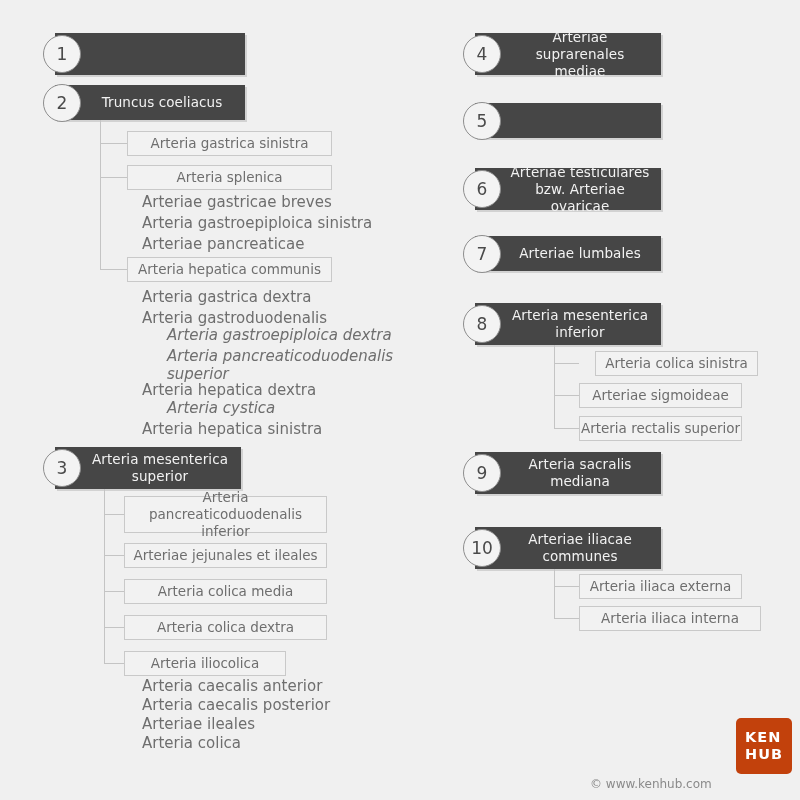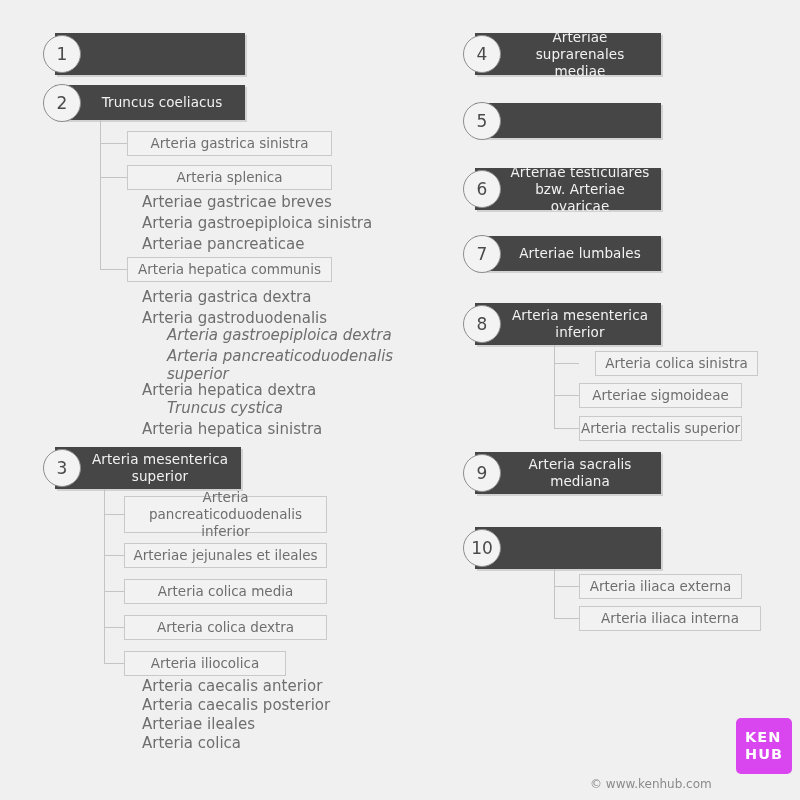"Truncus cystica" div.plain { text: Truncus -> Arteria }
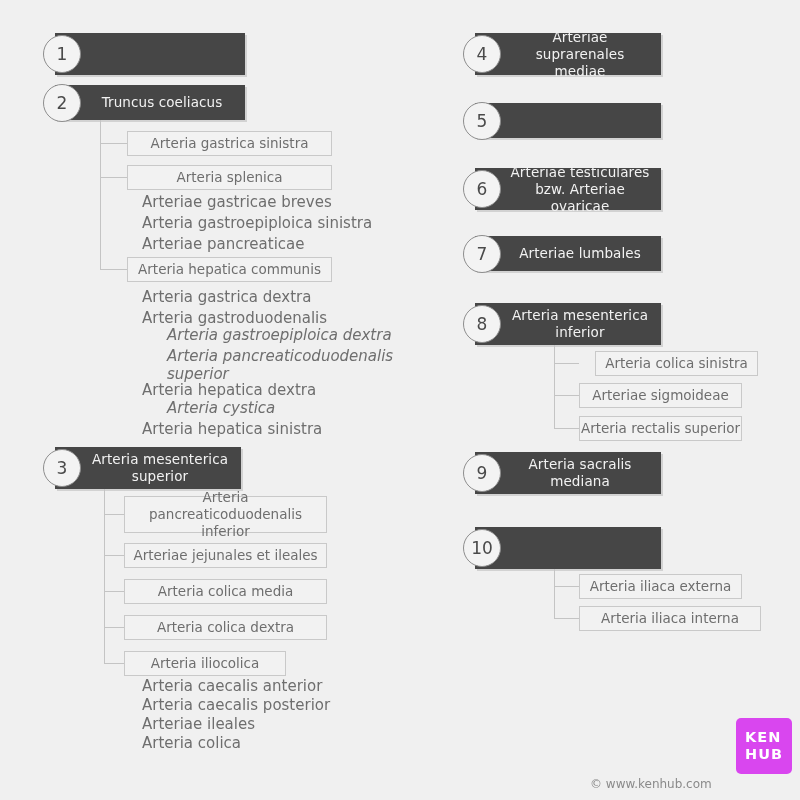"Arteriae iliacae" div.node-label { html: none -> <div>Arteriae iliacae communes</div> }
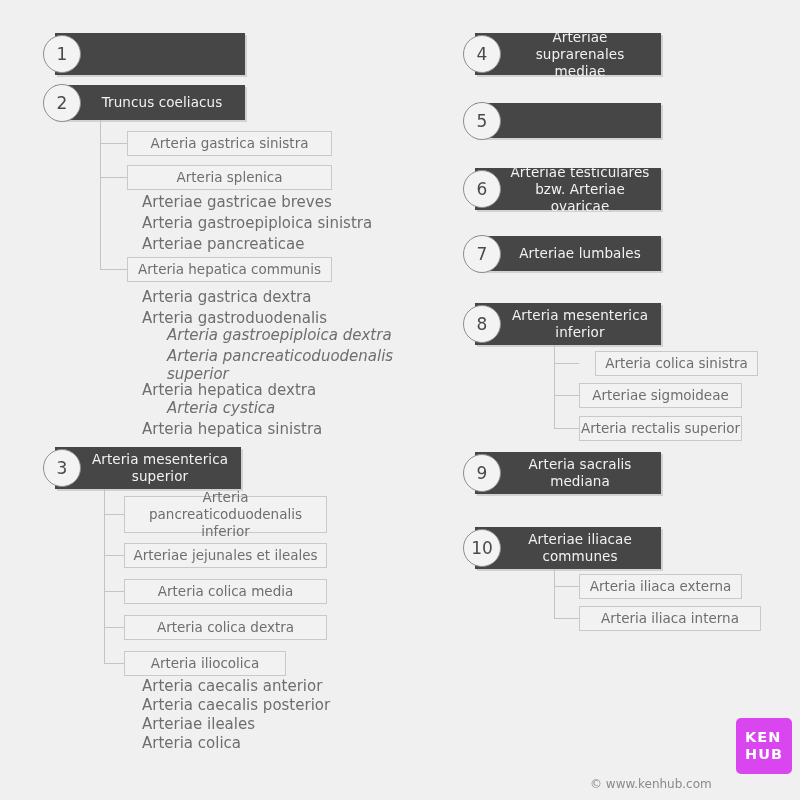"KEN" .logo { background: #d946ef -> #c2410c }
